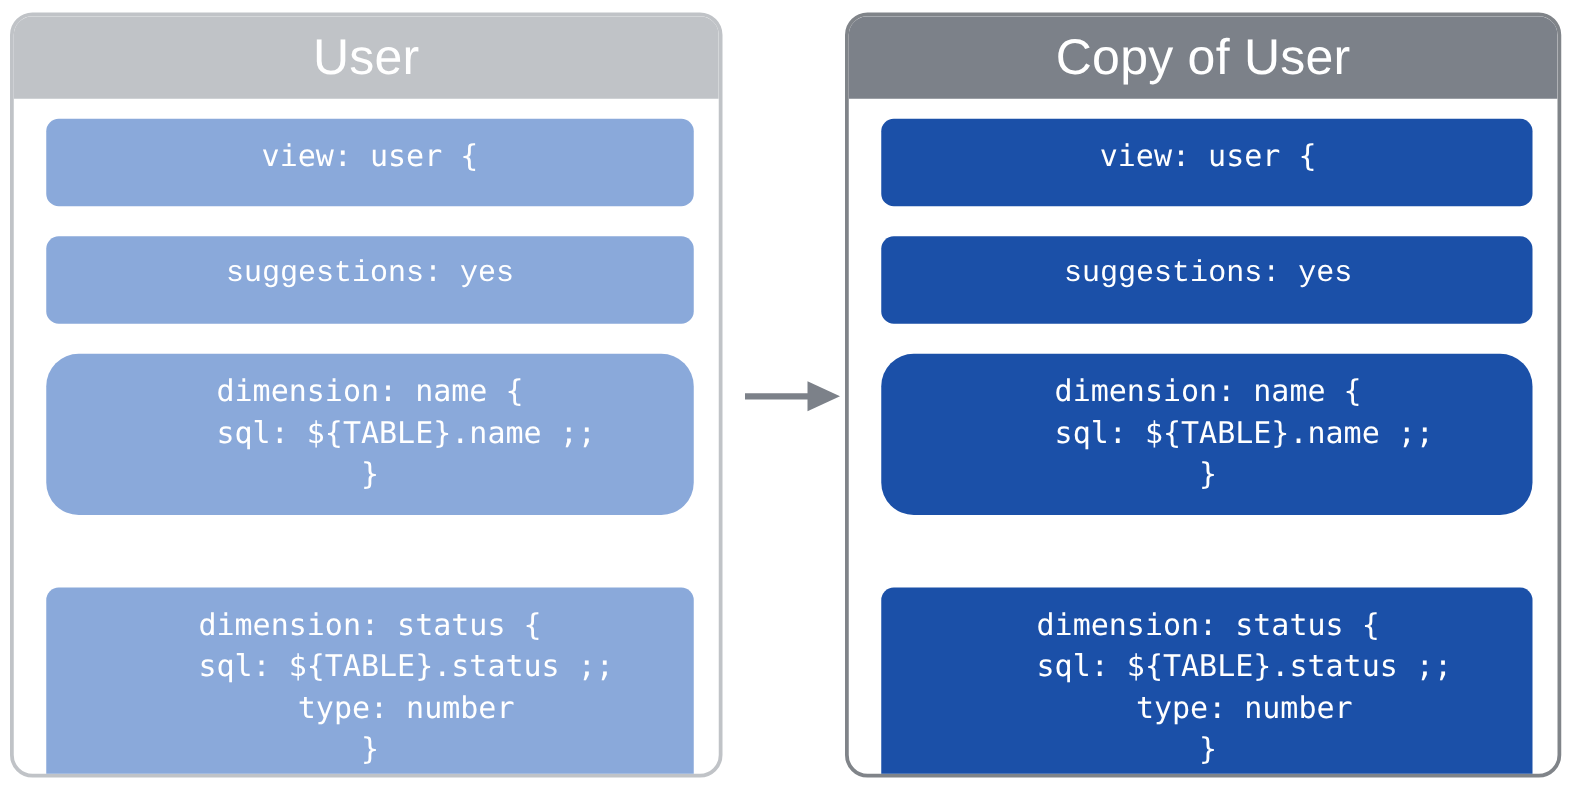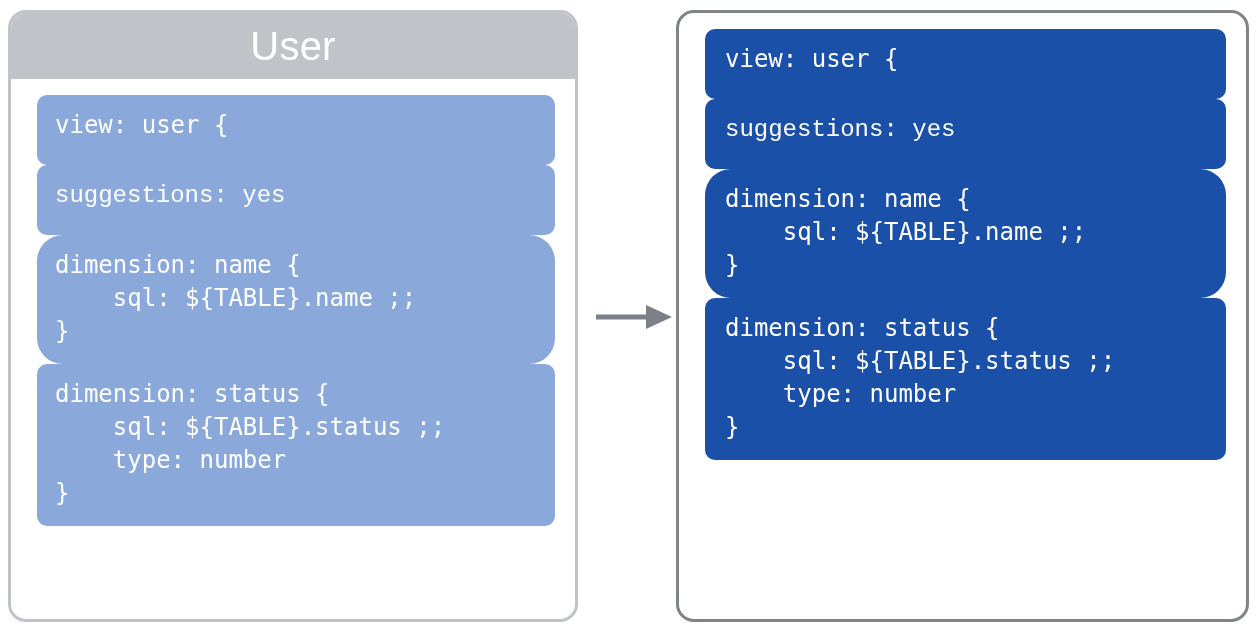"User" .canvas { text-align: none -> center }
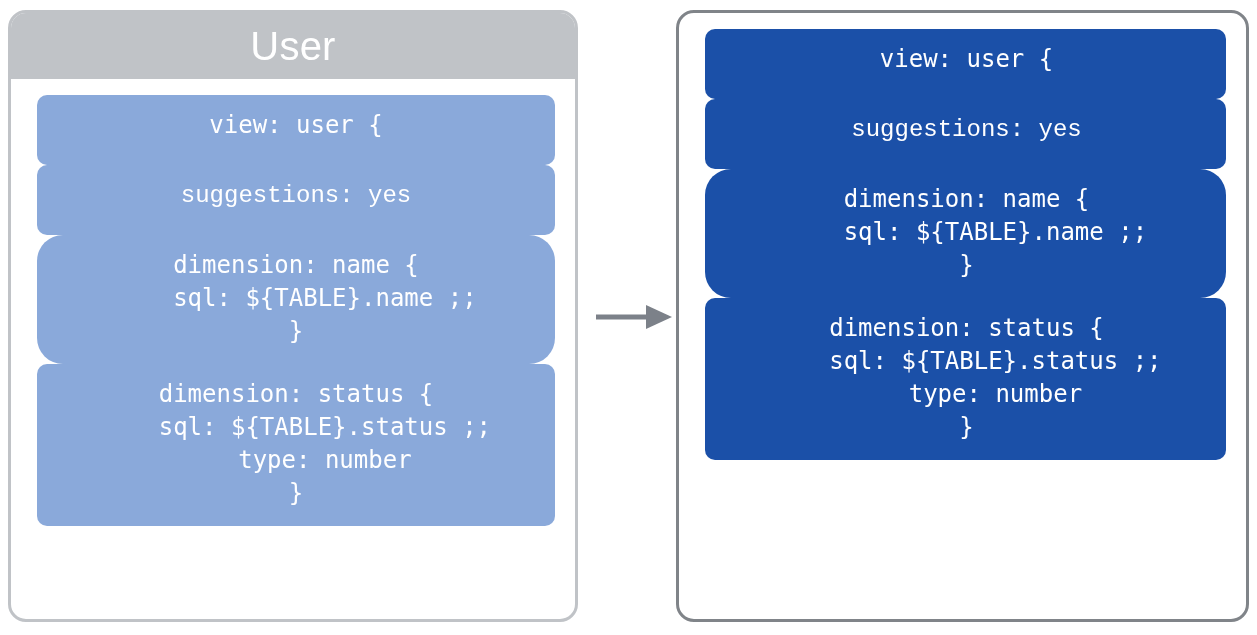"Copy of User" div.panel-header { html: none -> <div> <div>Copy of User</div> </div> }
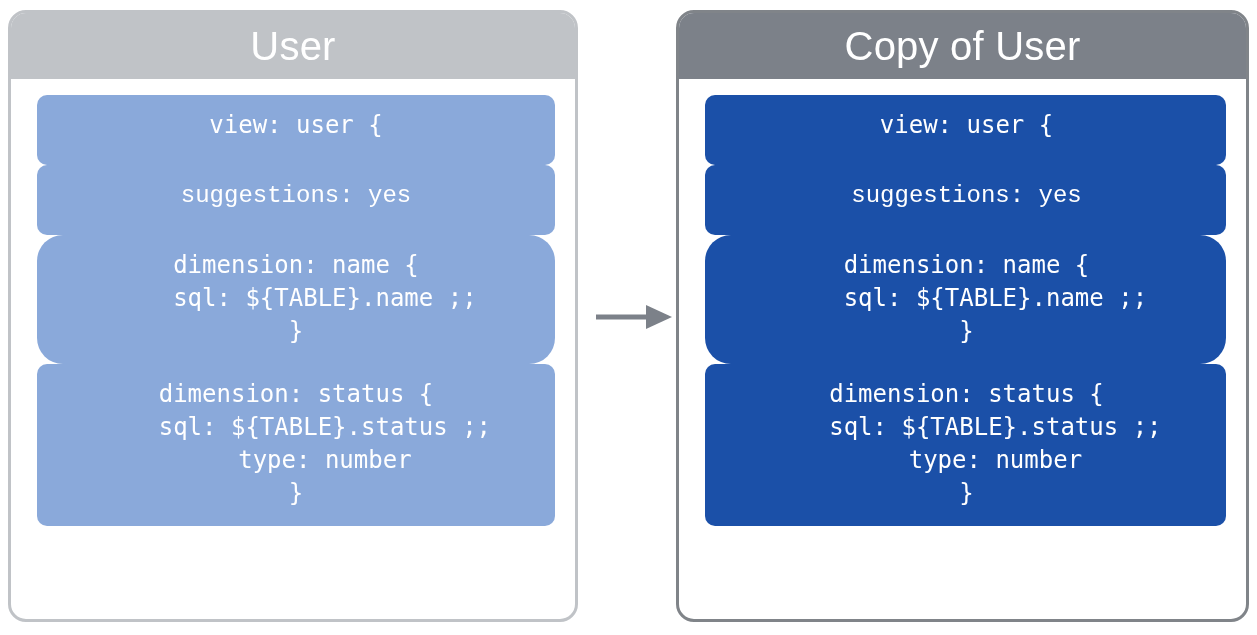"view: user {" .panel-body { gap: none -> 24px }
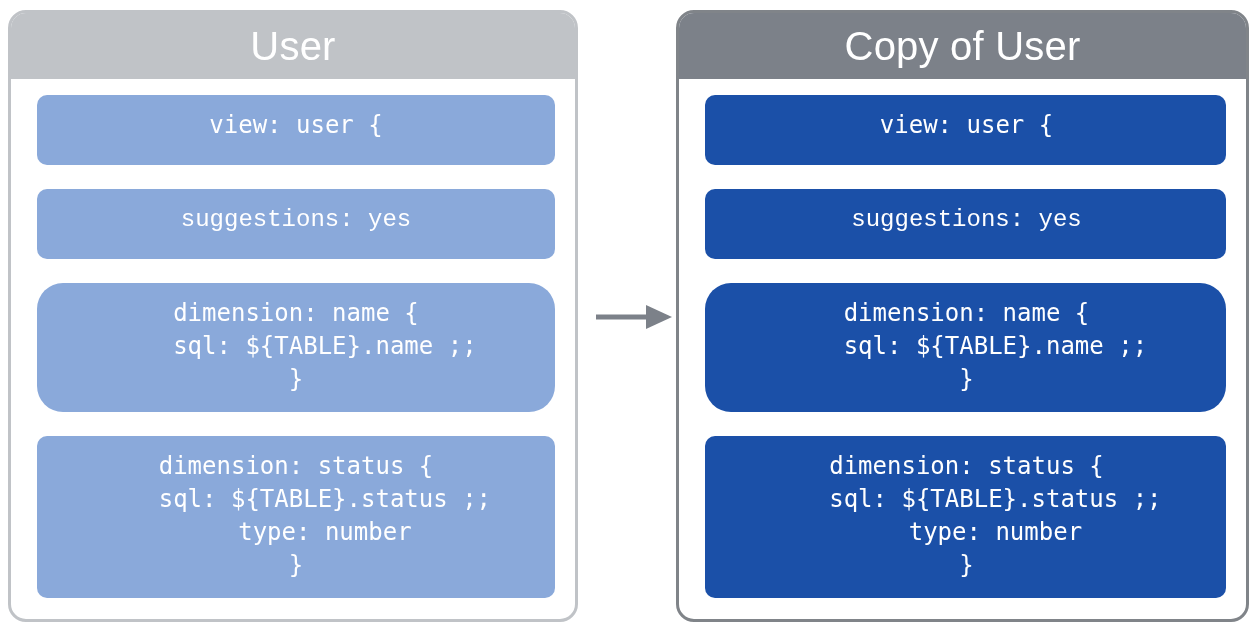"dimension: status {" .cb-4 { margin-top: none -> 34px }
